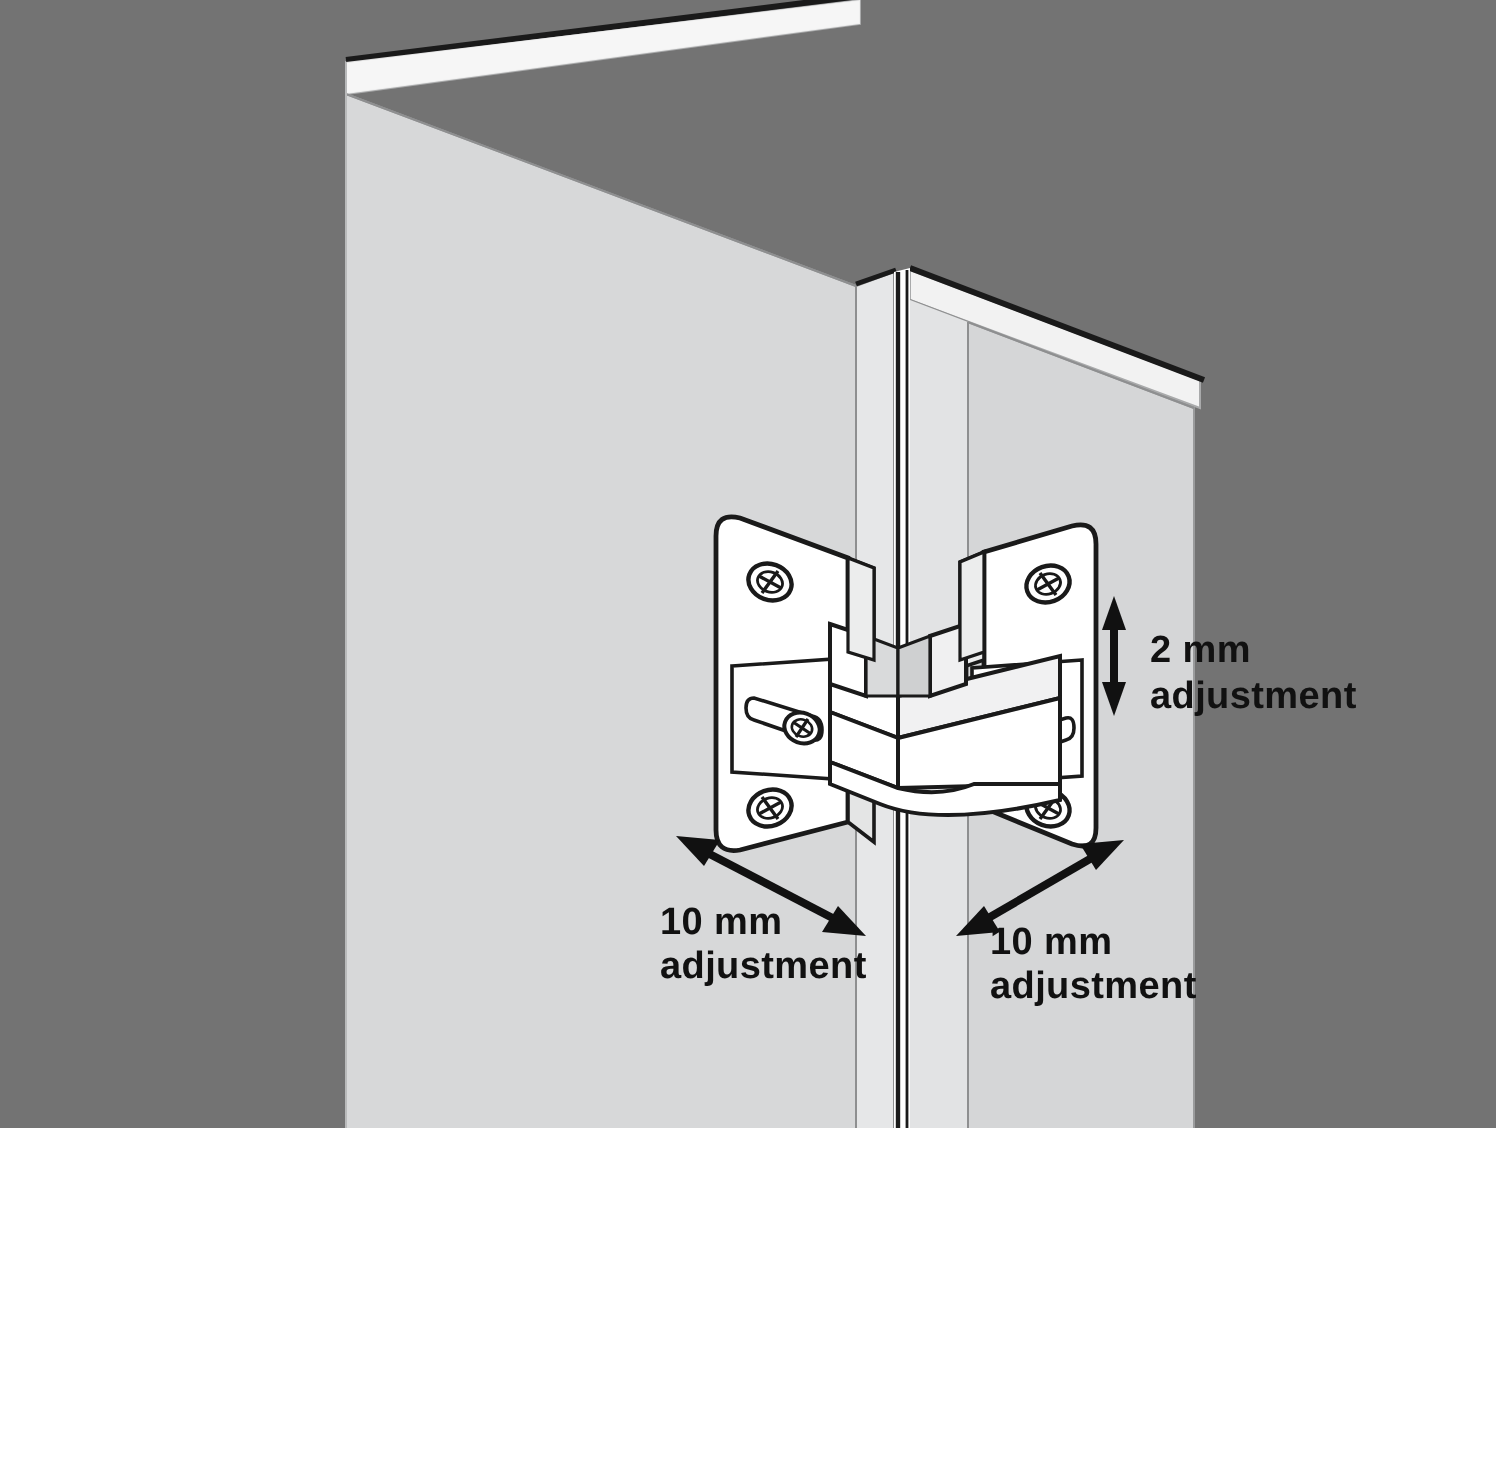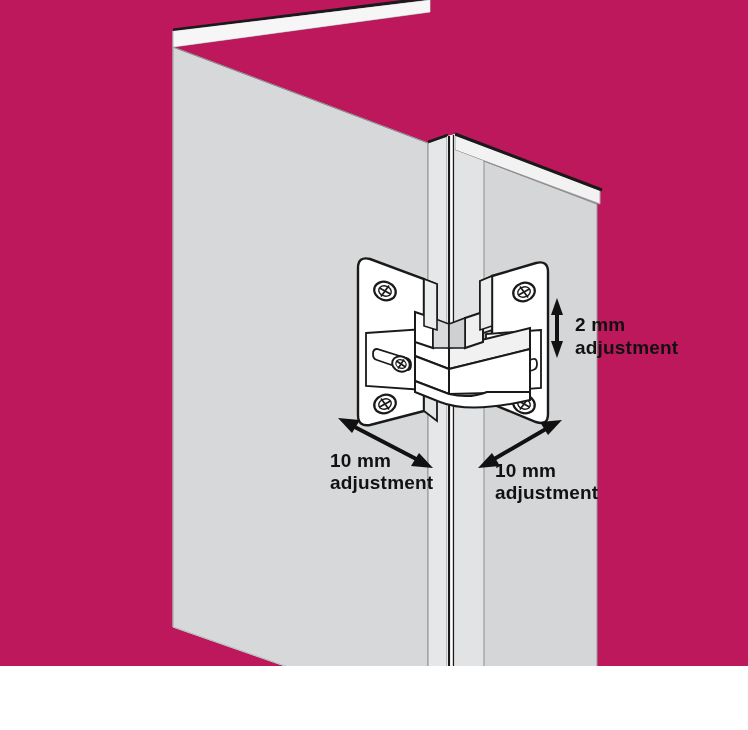"2 mm" #stage { background: #be185d -> #737373; height: 666px -> 564px }
